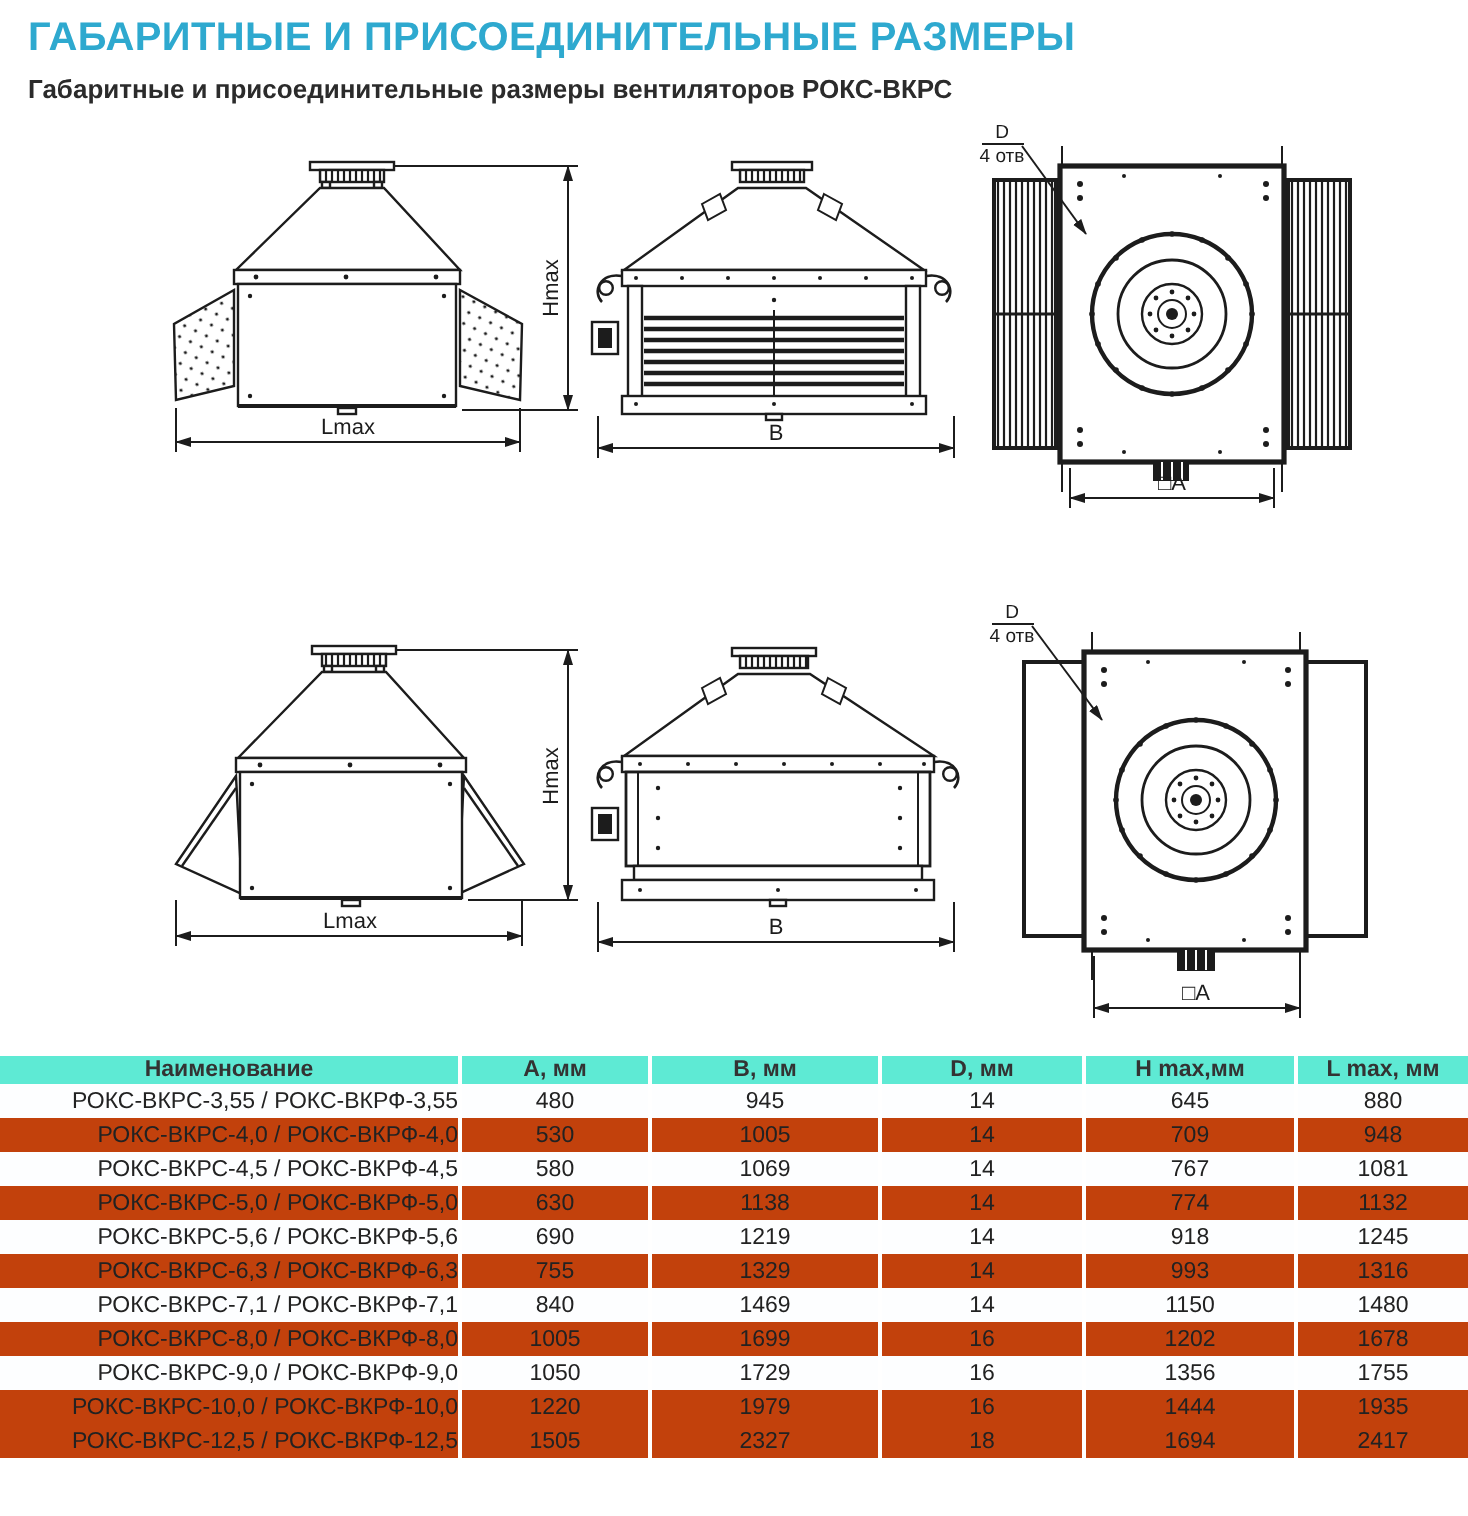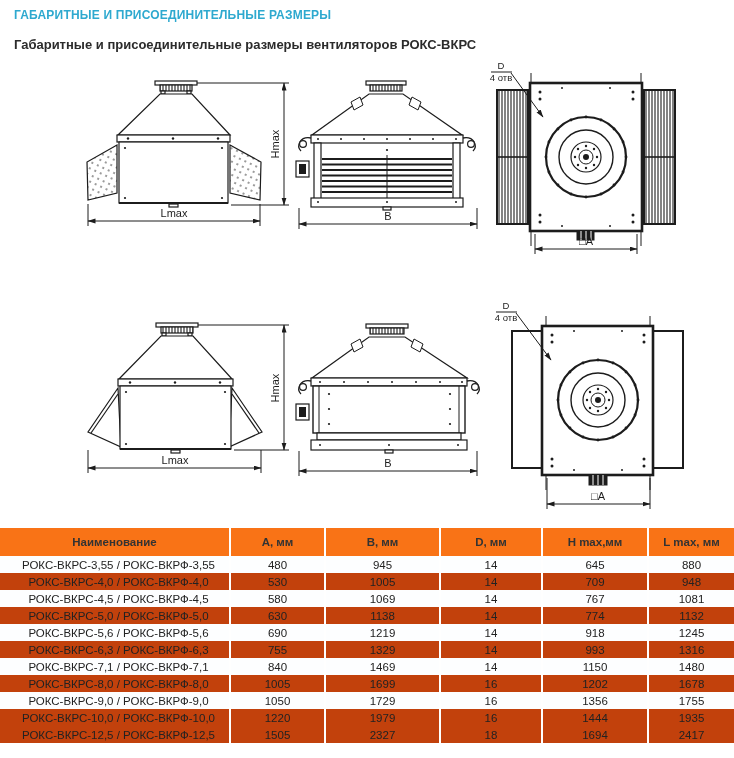"ГАБАРИТНЫЕ И ПРИСОЕДИНИТЕЛЬНЫЕ РАЗМЕРЫ" .page-title { font-size: 12px -> 20px }
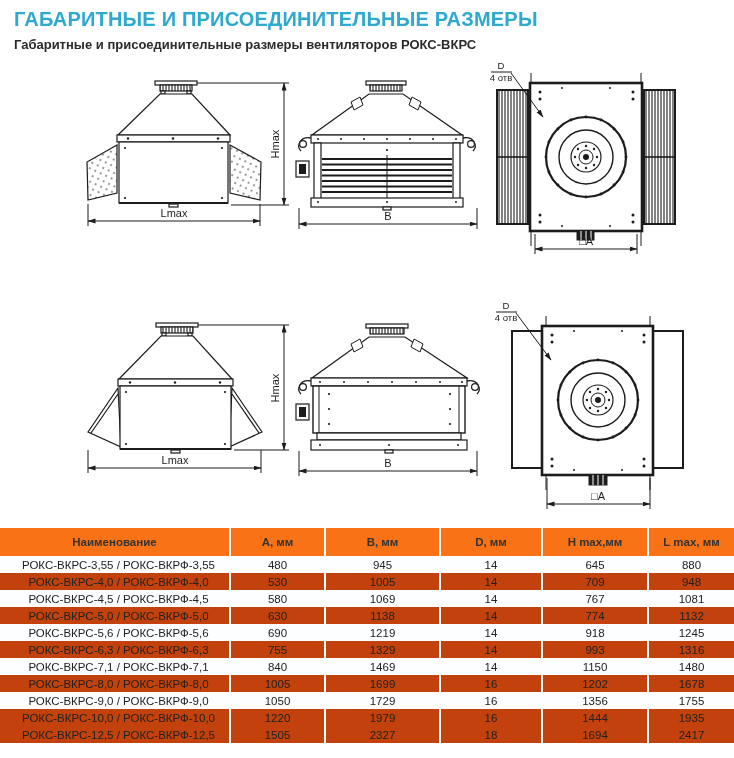"Наименование" table.dims th { background: #f97316 -> #5eead4; height: 28px -> 14px }
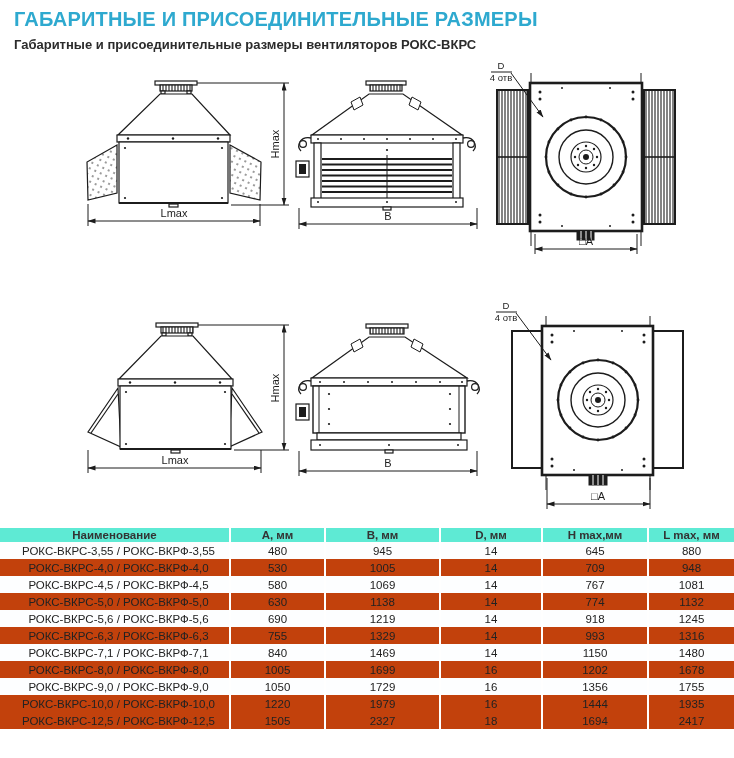"РОКС-ВКРС-3,55 / РОКС-ВКРФ-3,55" table.dims td:first-child { text-align: center -> right }
